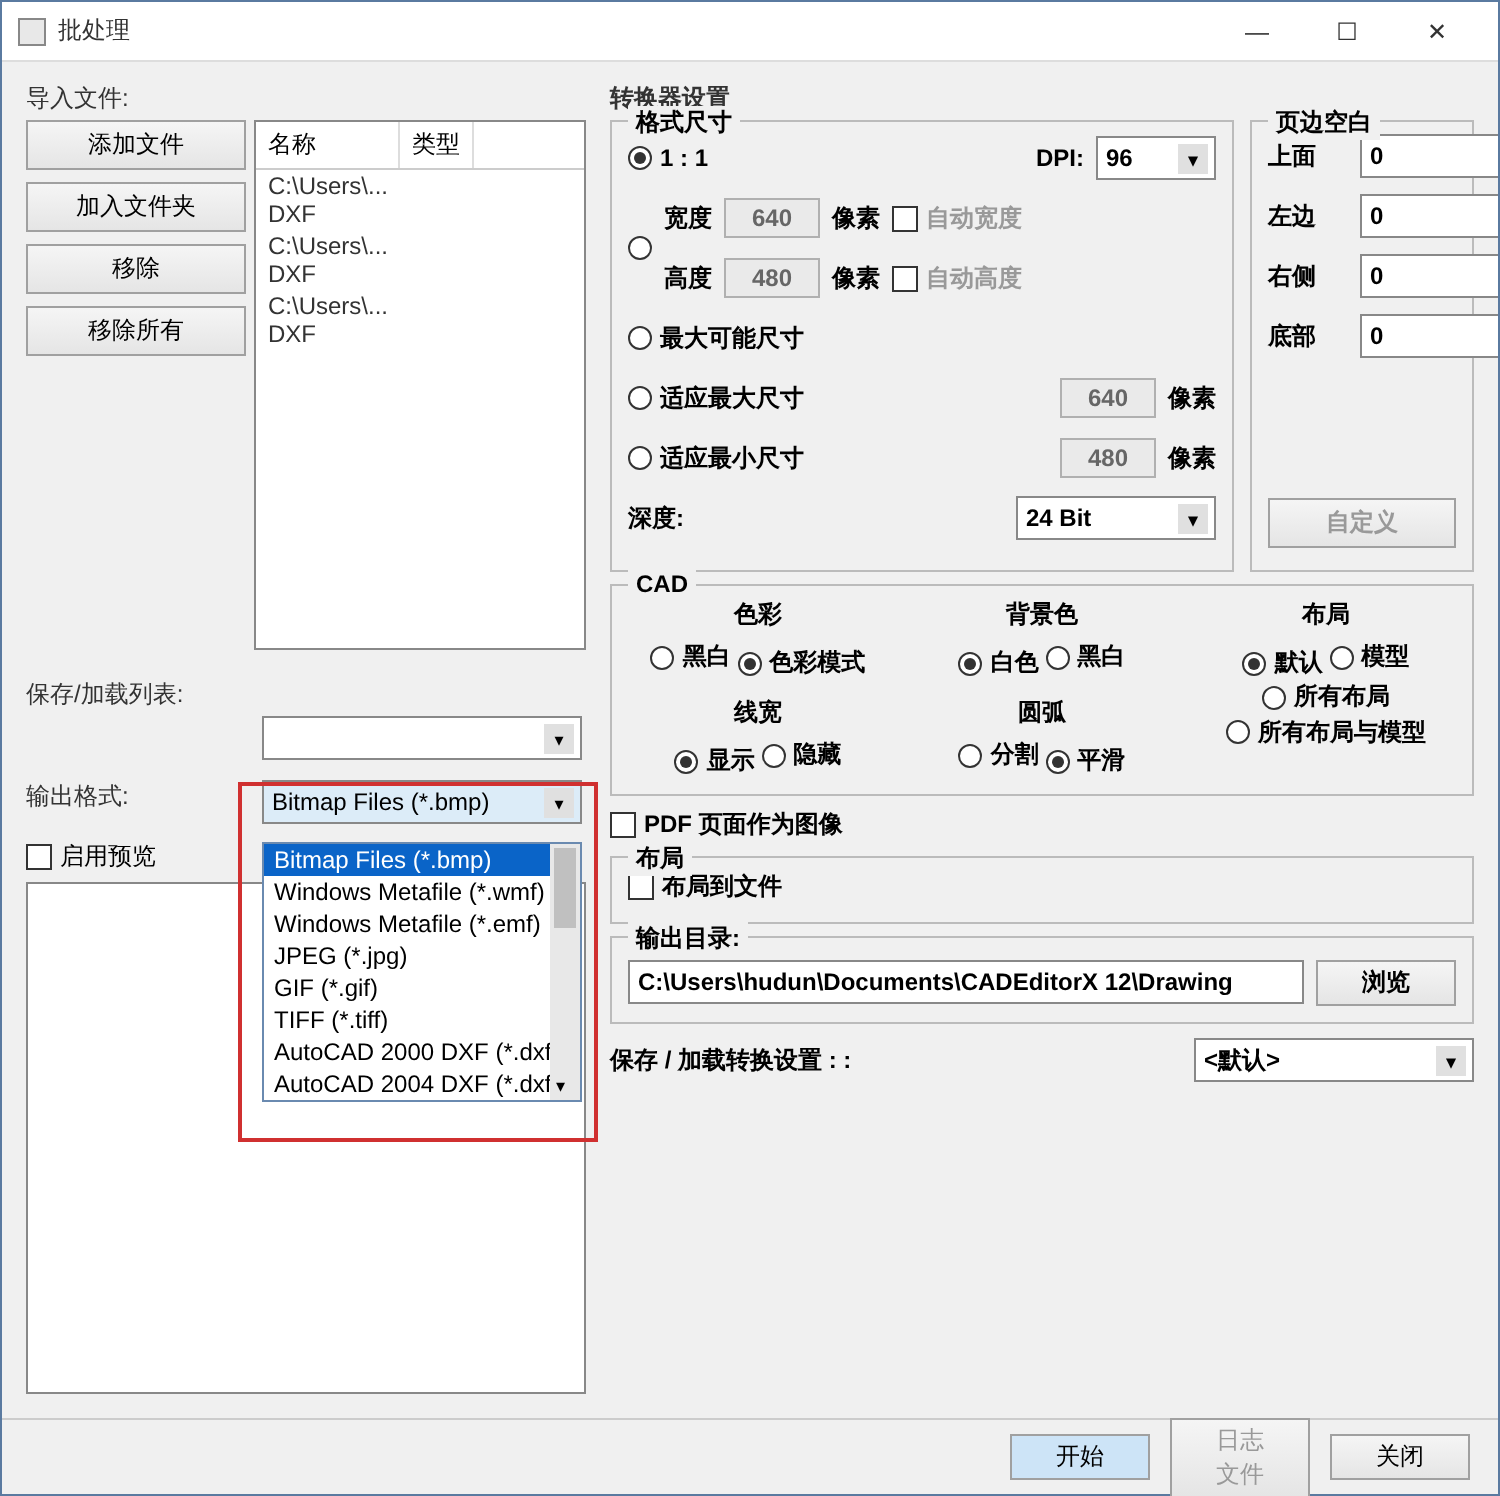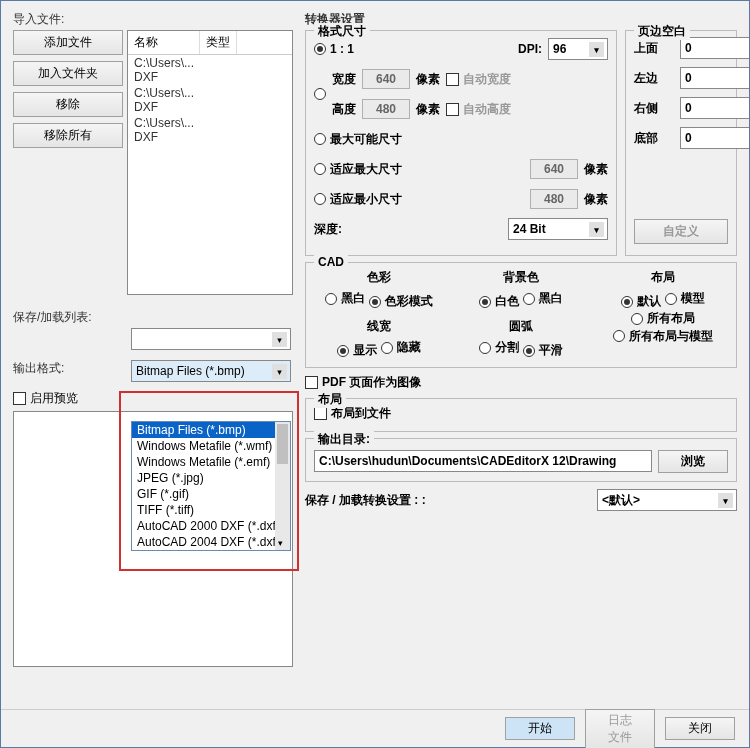"批处理" div.titlebar { html: none -> <div> <div></div> <div>批处理</div> <div> <div>—</div> <div>☐</div> <div>✕</div> </div> </div> }
